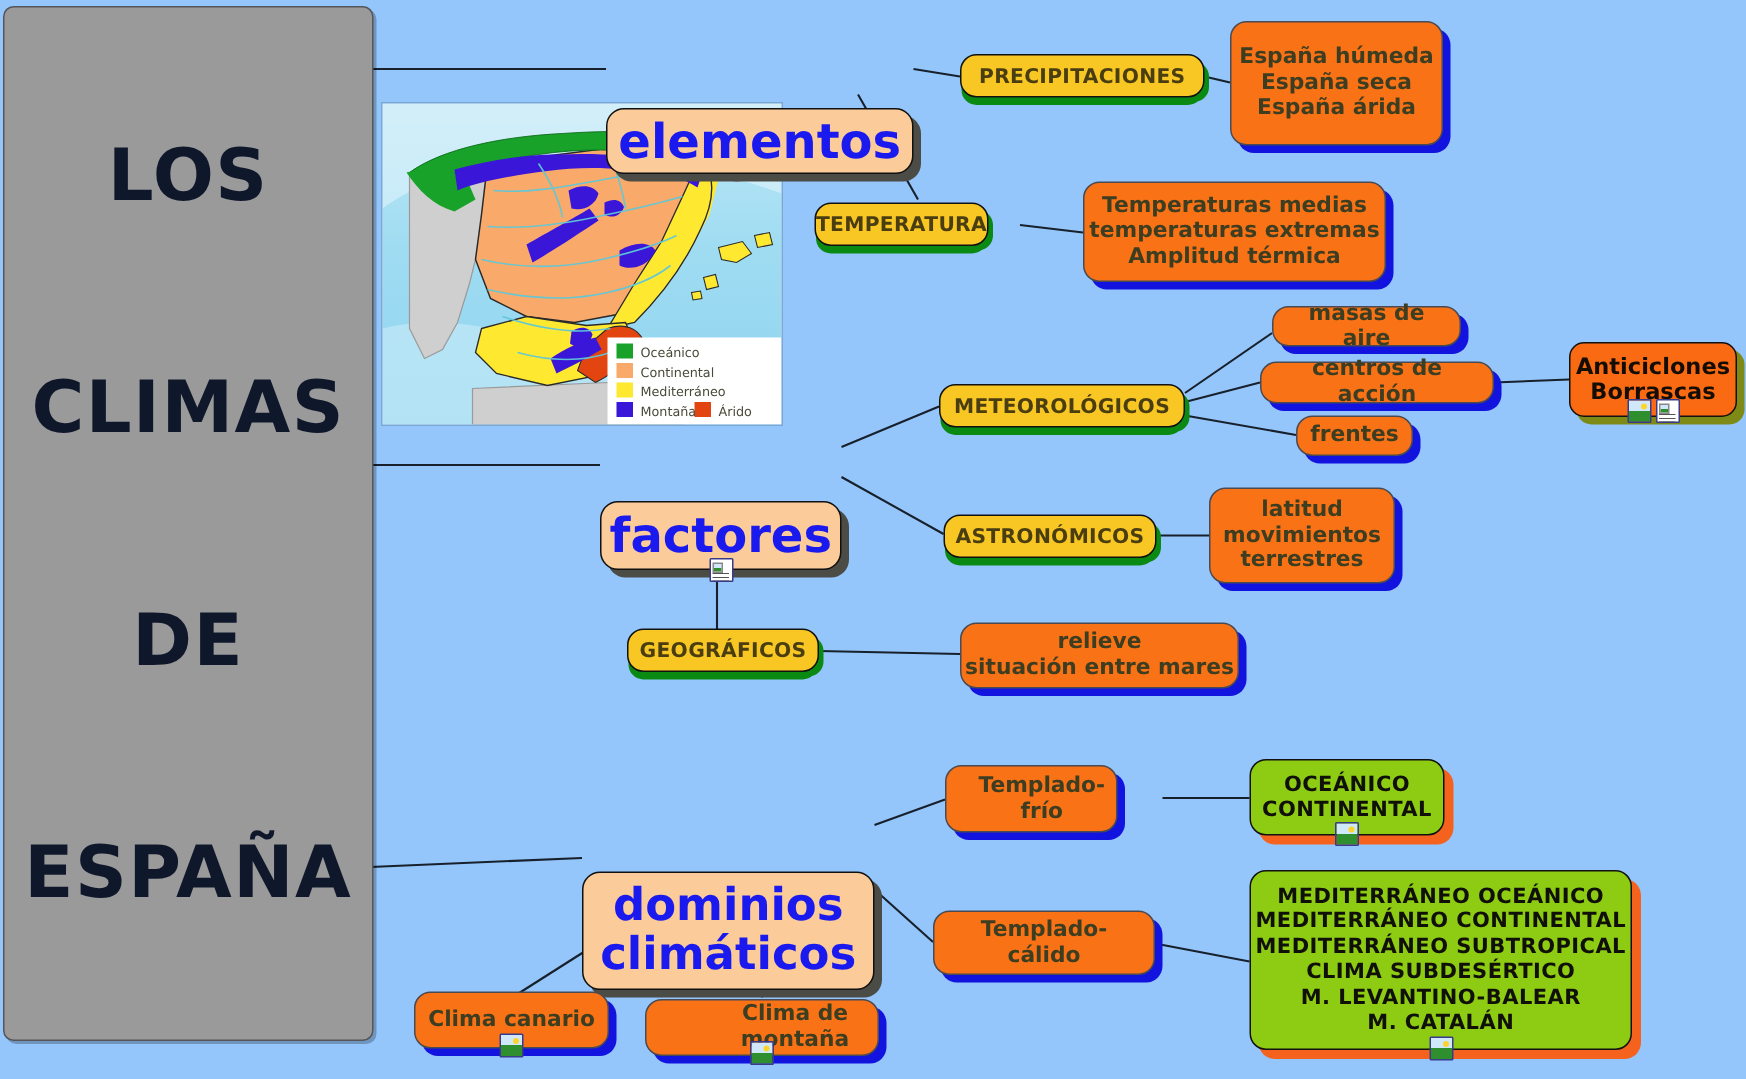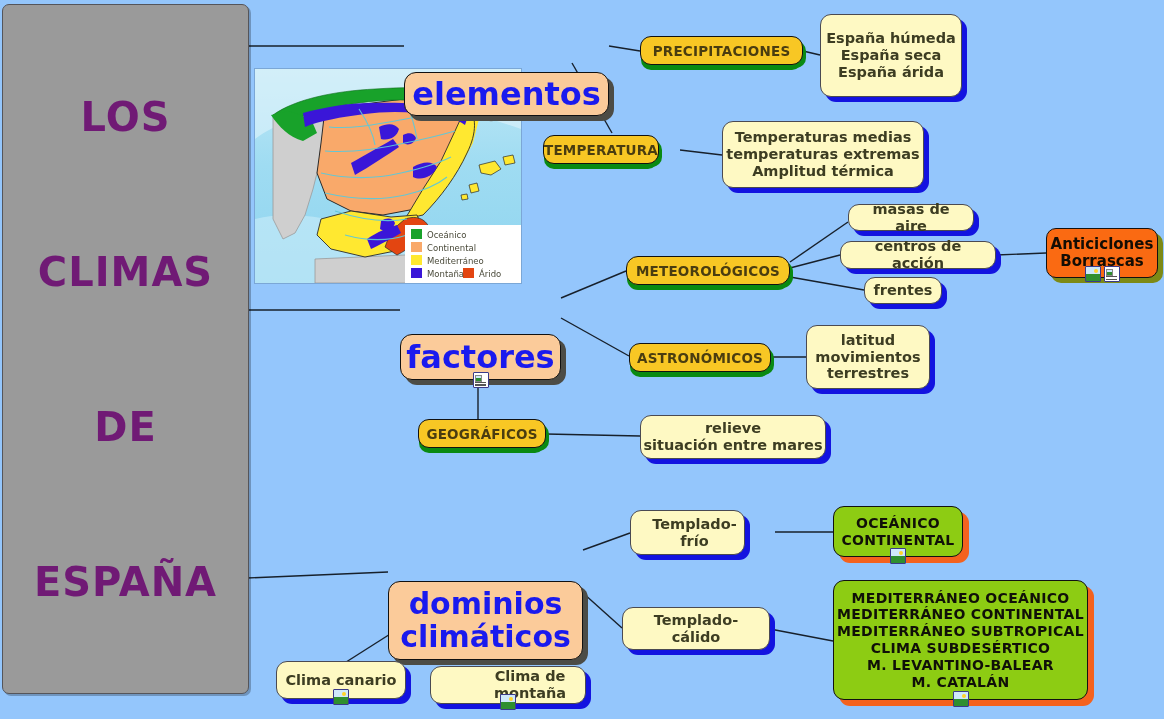"España húmeda" .gray { background: #fef9c3 -> #f97316 }
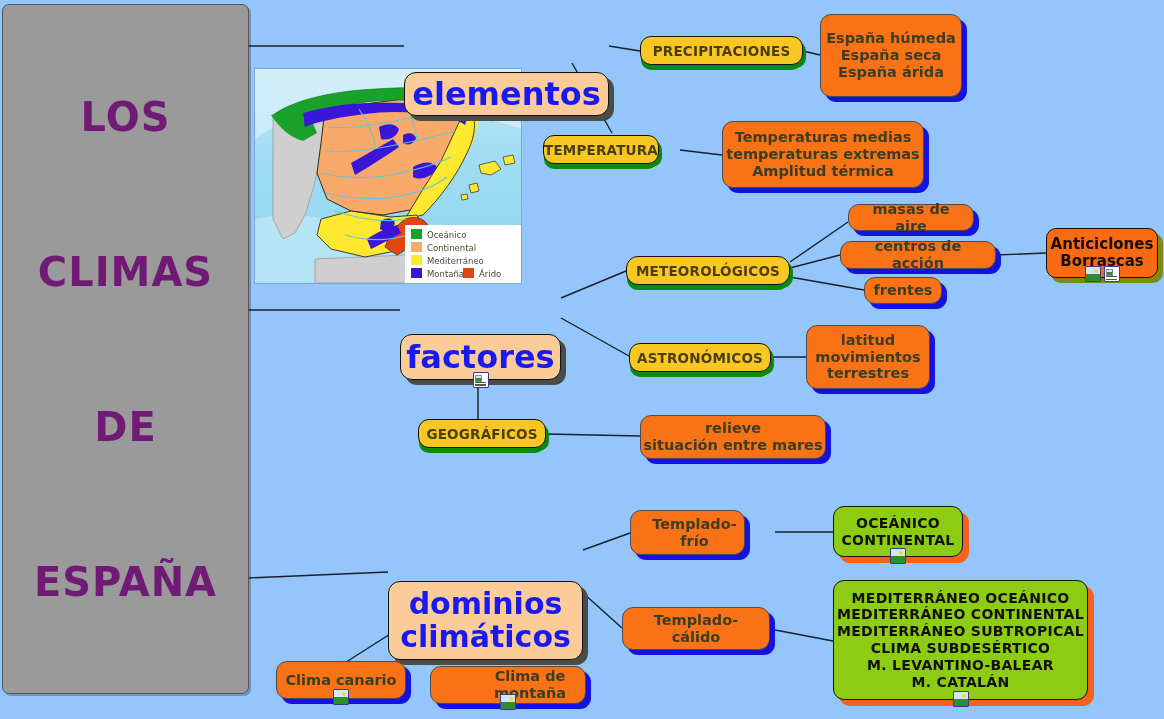"LOS" .title-panel span { color: #701a75 -> #0f172a; font-size: 40px -> 48px }
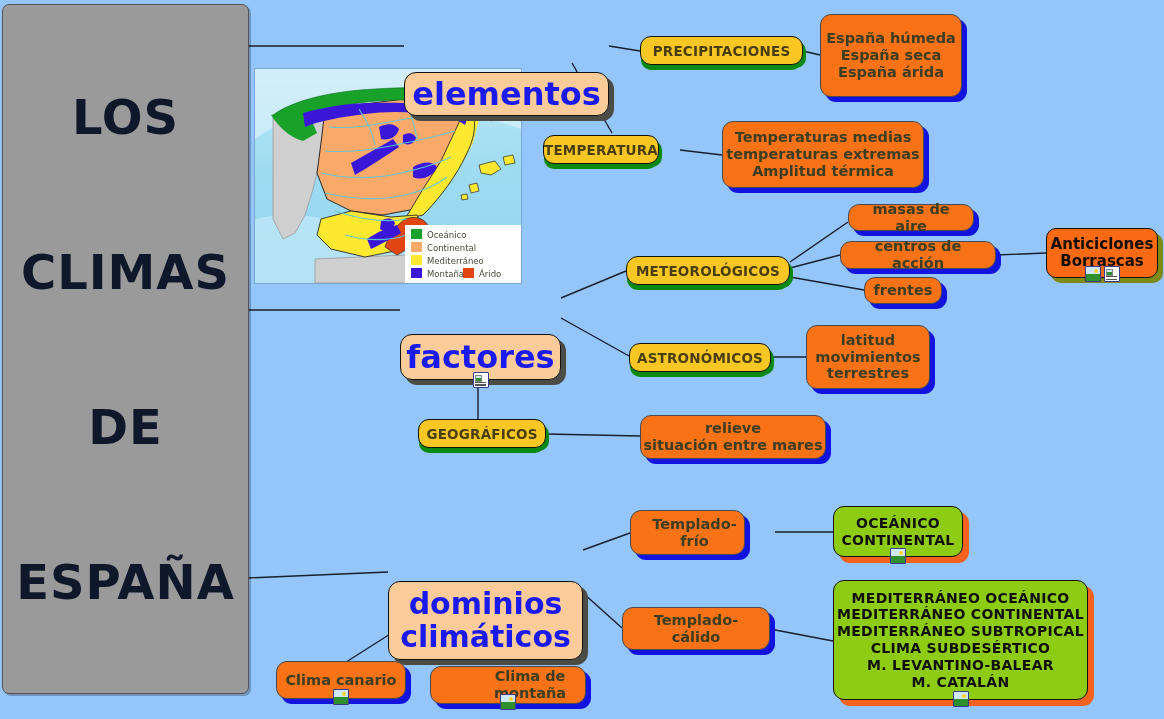"METEOROLÓGICOS" div.node { border-radius: 12px -> none }
